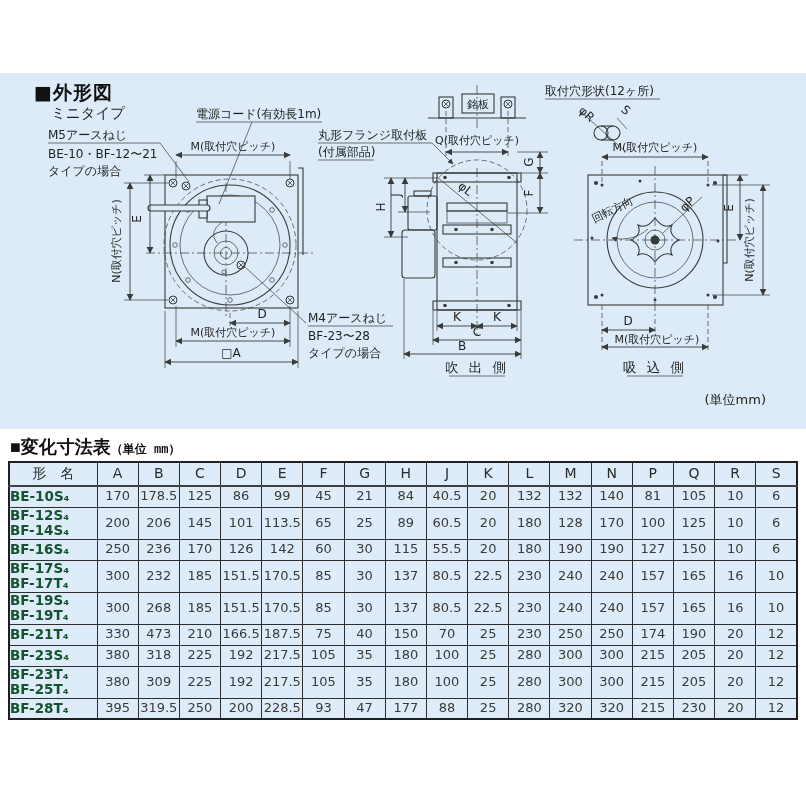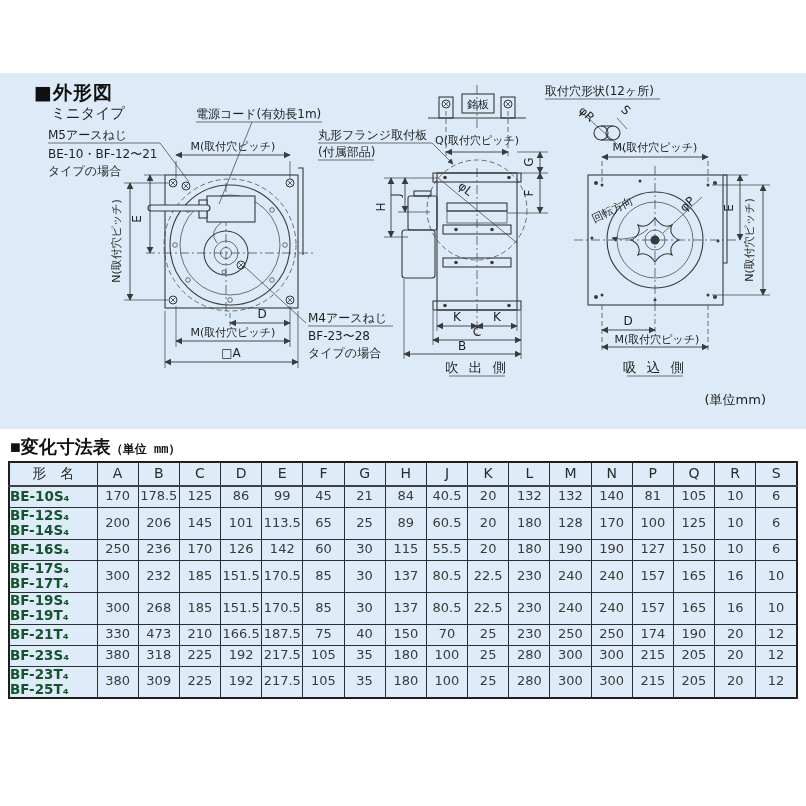"BF-28T₄" tr.single { html: none -> <tr> <td> <div>BF-28T₄</div> </td> <td>395</td> <td>319.5</td> <td>250</td> <td>200</td> <td>228.5</td> <td>93</td> <td>47</td> <td>177</td> <td>88</td> <td>25</td> <td>280</td> <td>320</td> <td>320</td> <td>215</td> <td>230</td> <td>20</td> <td>12</td> </tr> }
